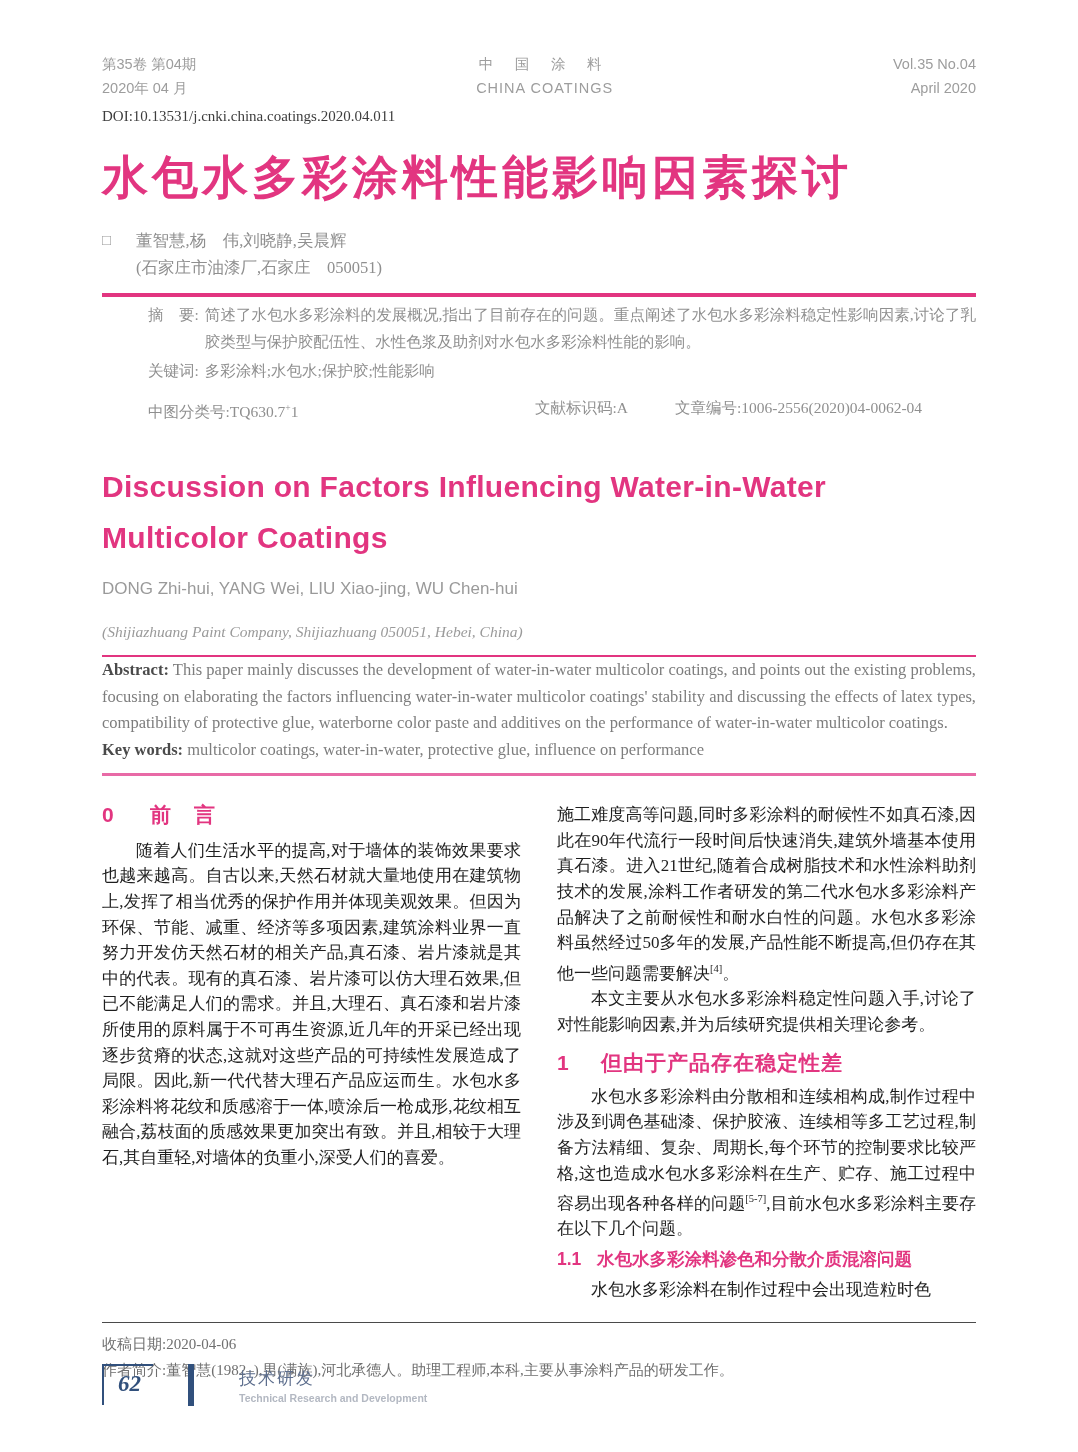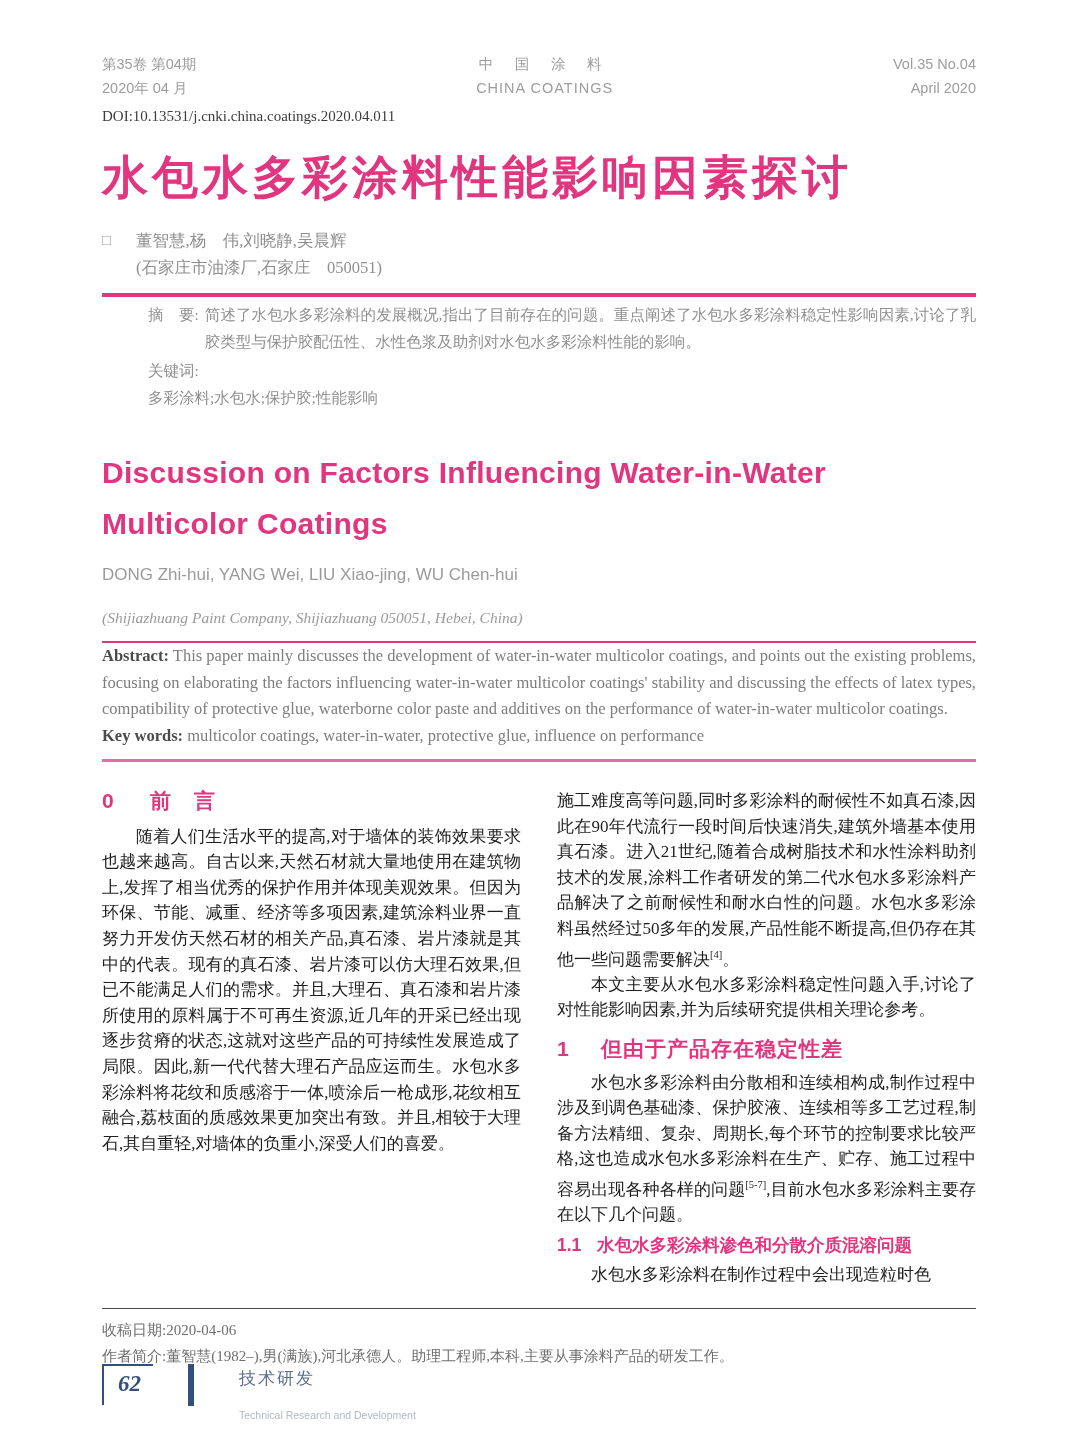"关键词:" .kw-row { flex-direction: column -> none }
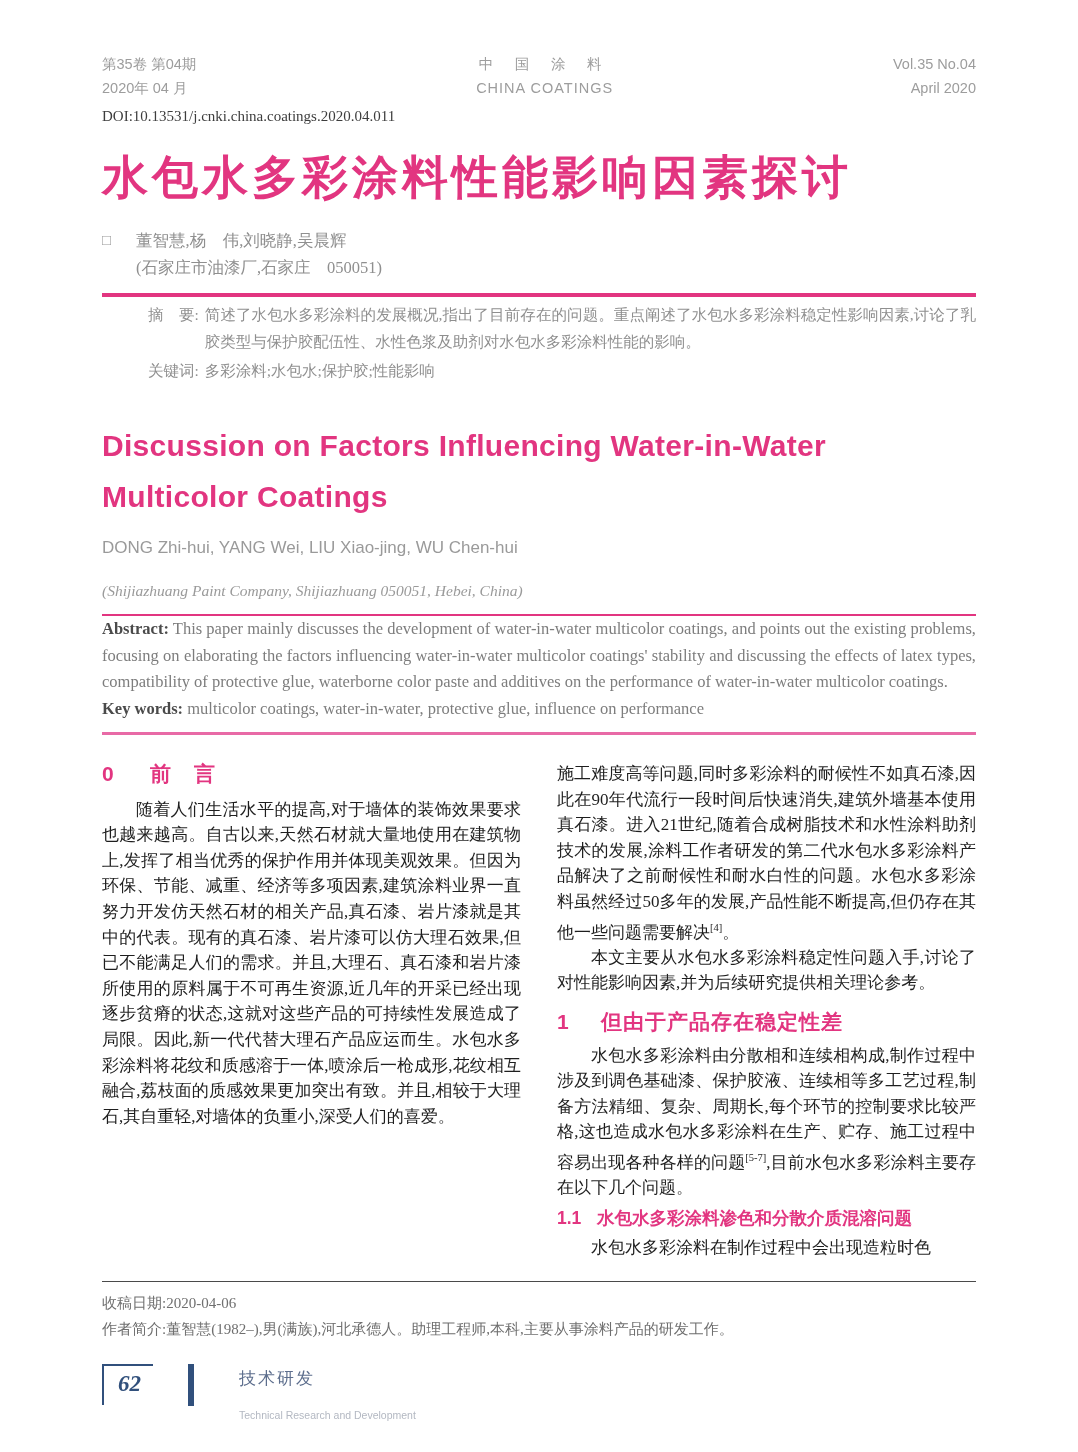"中图分类号:TQ630.7+1" div.clc-row { html: none -> <div> <span><span>中图分类号:TQ630.7</span><sup>+</sup><span>1</span></span> <span>文献标识码:A</span> <span>文章编号:1006-2556(2020)04-0062-04</span> </div> }
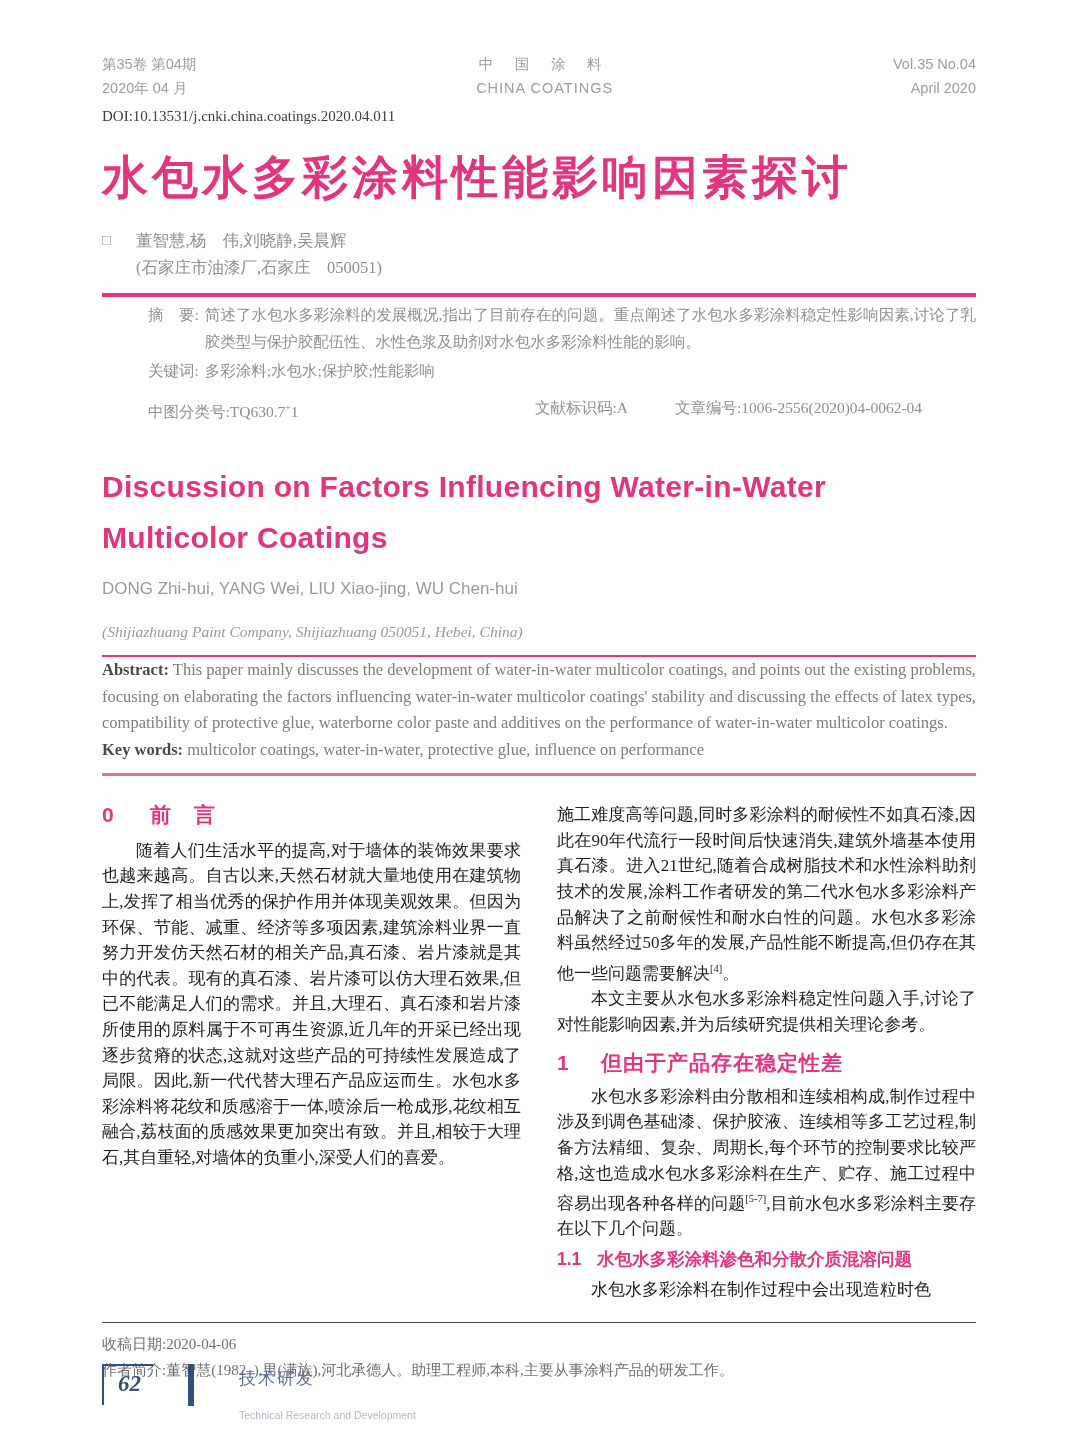"Technical Research and Development" .pn-en { font-weight: none -> bold; margin-top: 19px -> 2px }
